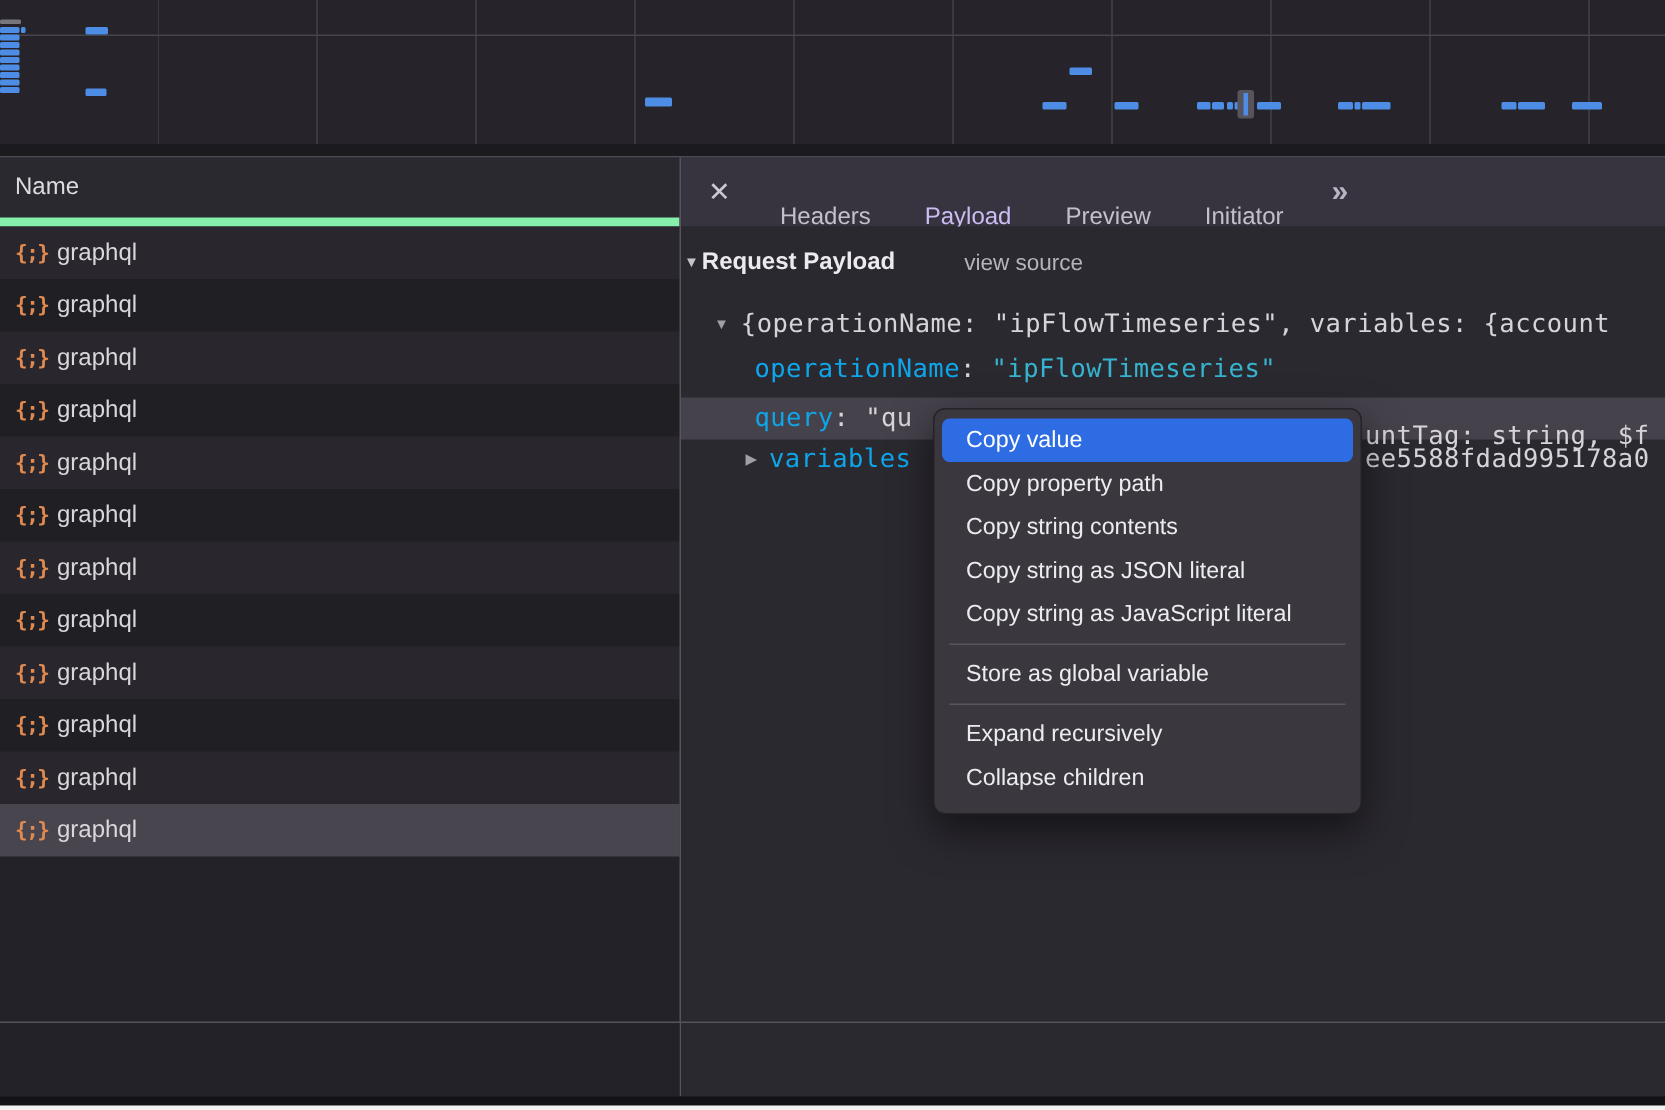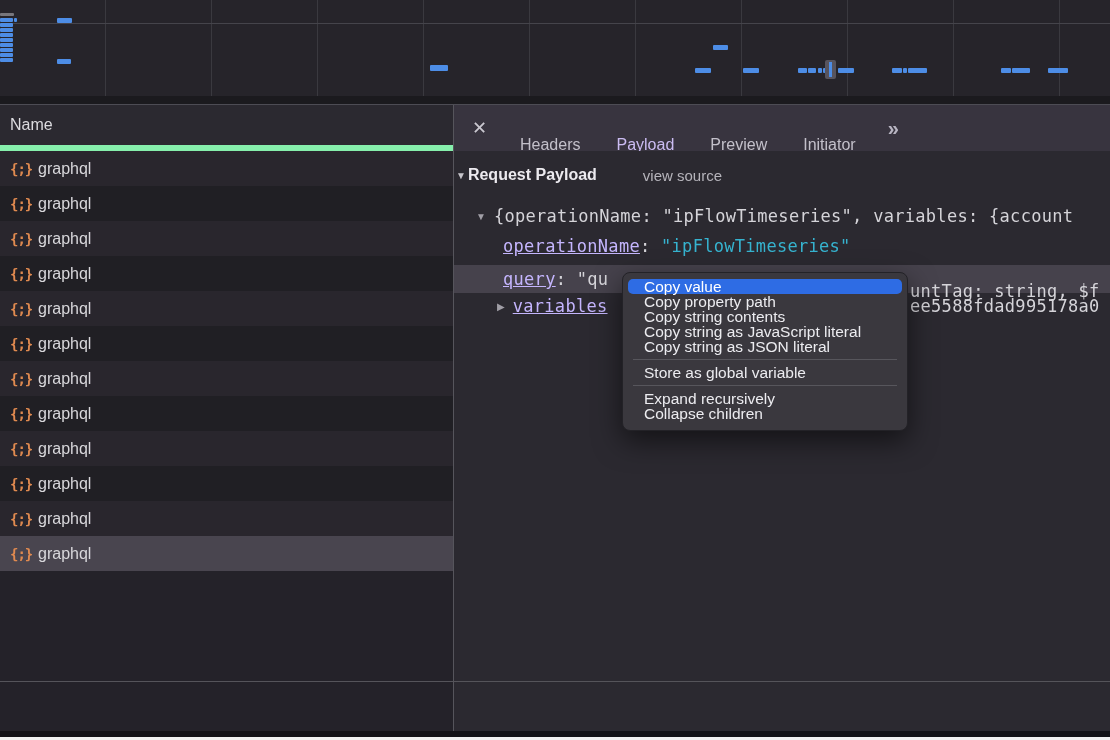"operationName" .t-key { color: #c4b5fd -> #0ea5e9; text-decoration: underline -> none }
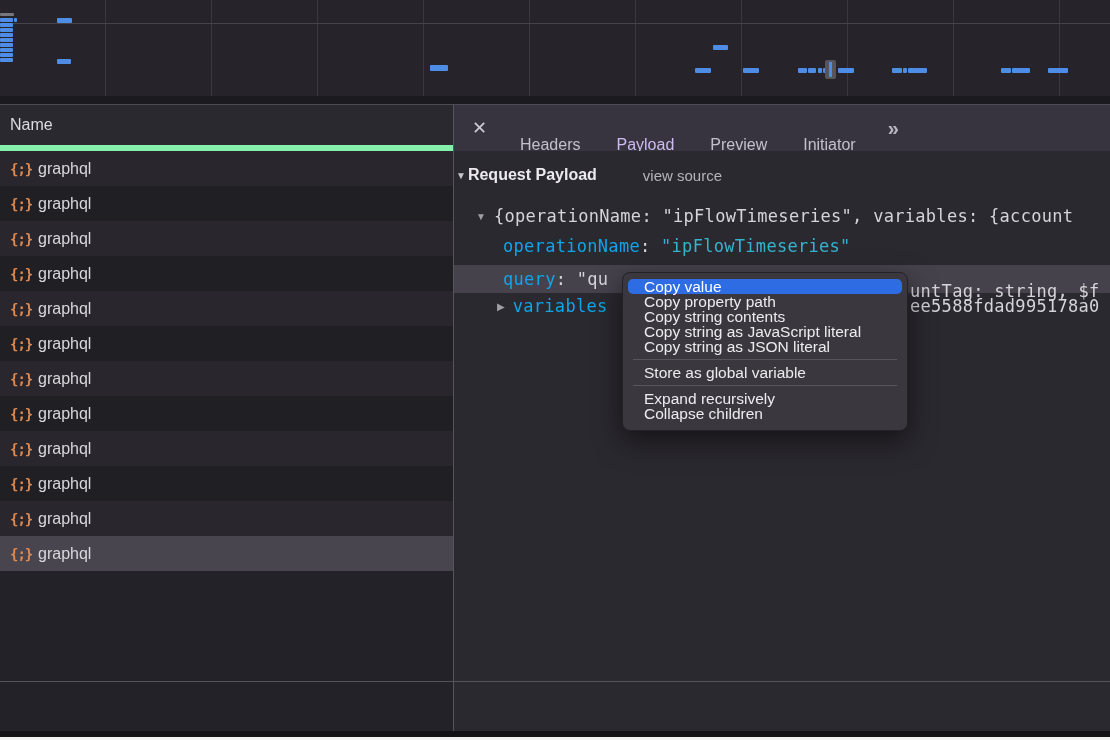"Copy value" .ctx-item { height: 15px -> 29px }
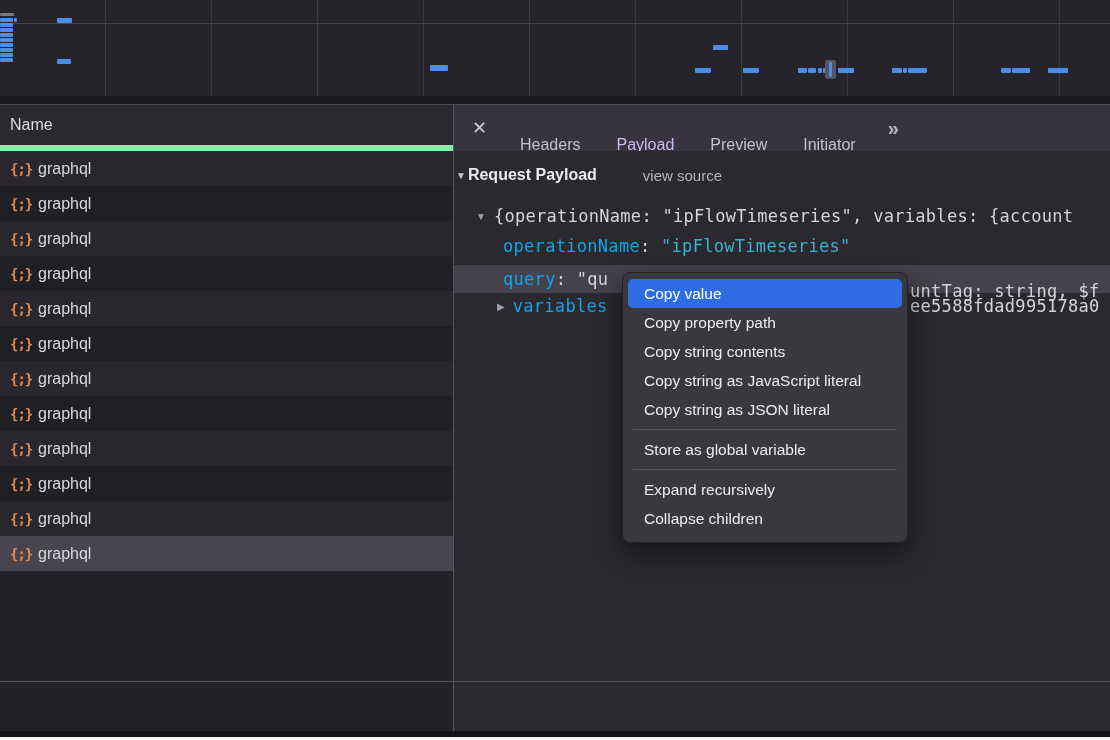"Copy string as JavaScript literal" div.ctx-item { order: before "Copy string as JSON literal" -> after "Copy string as JSON literal" }
